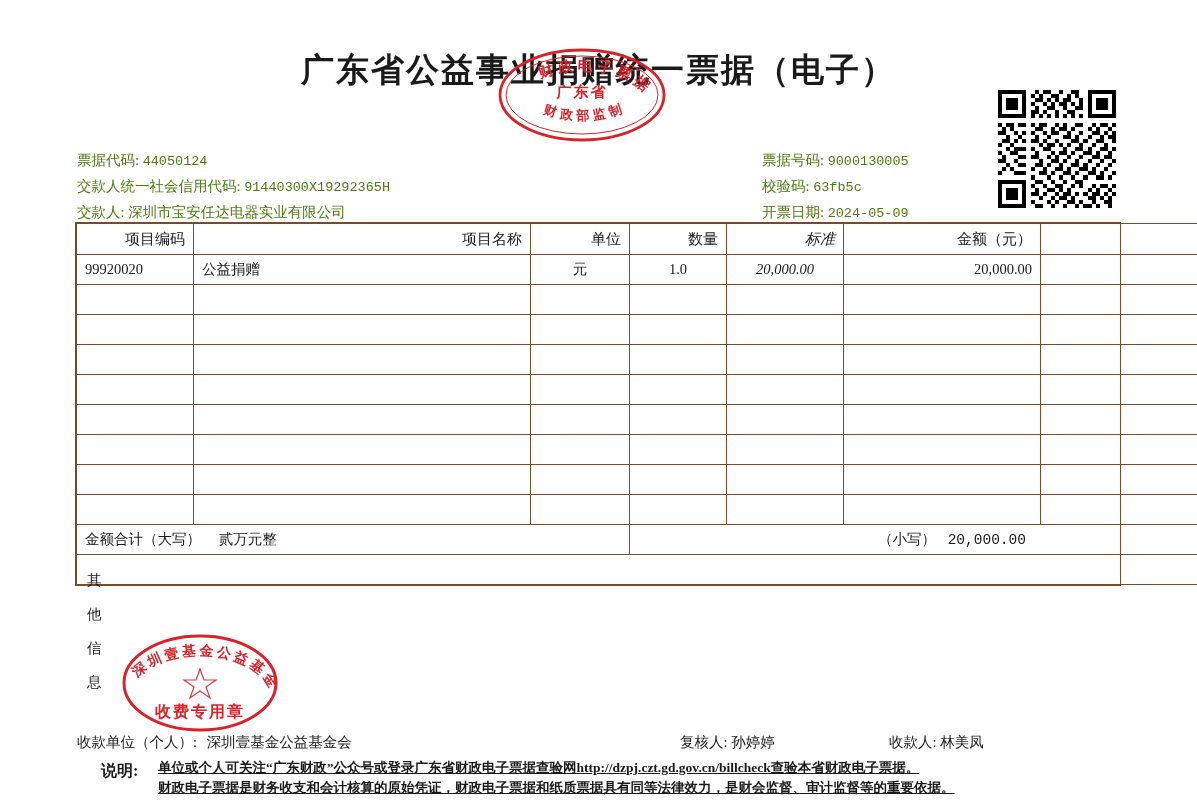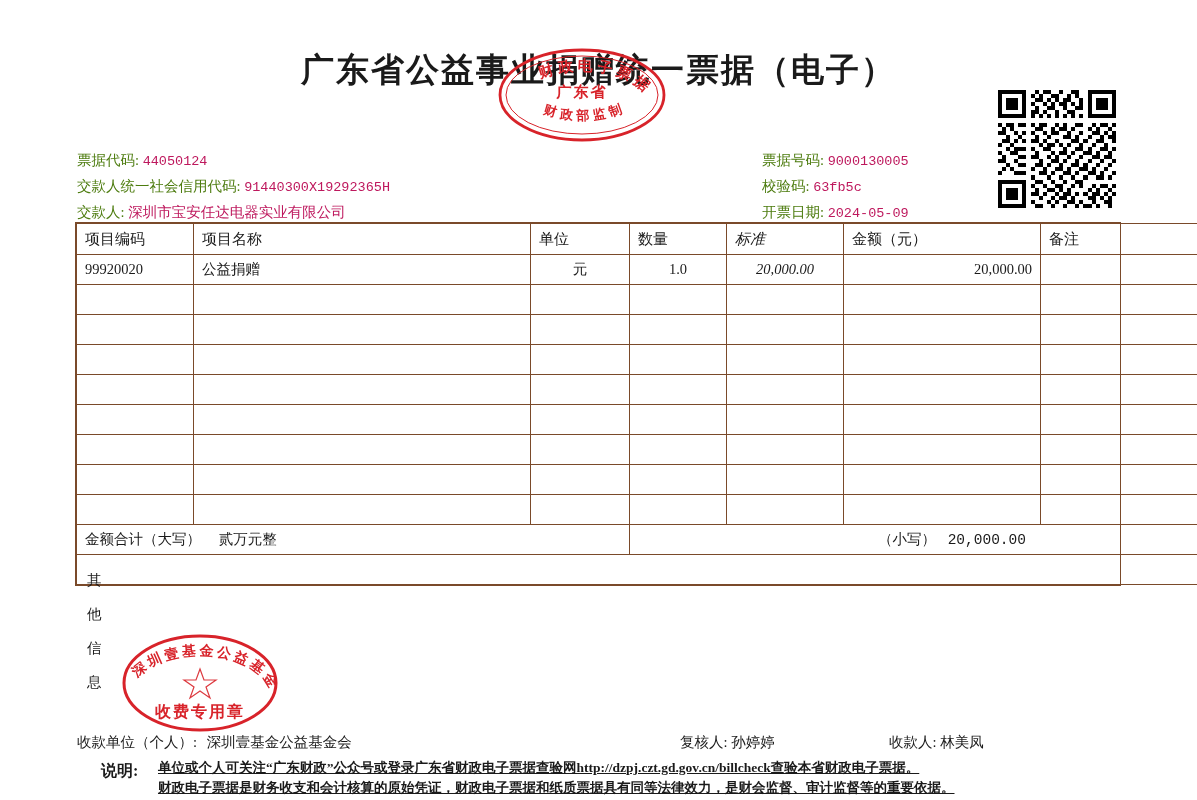"44050124" .meta-val { color: #be185d -> #4d7c0f }
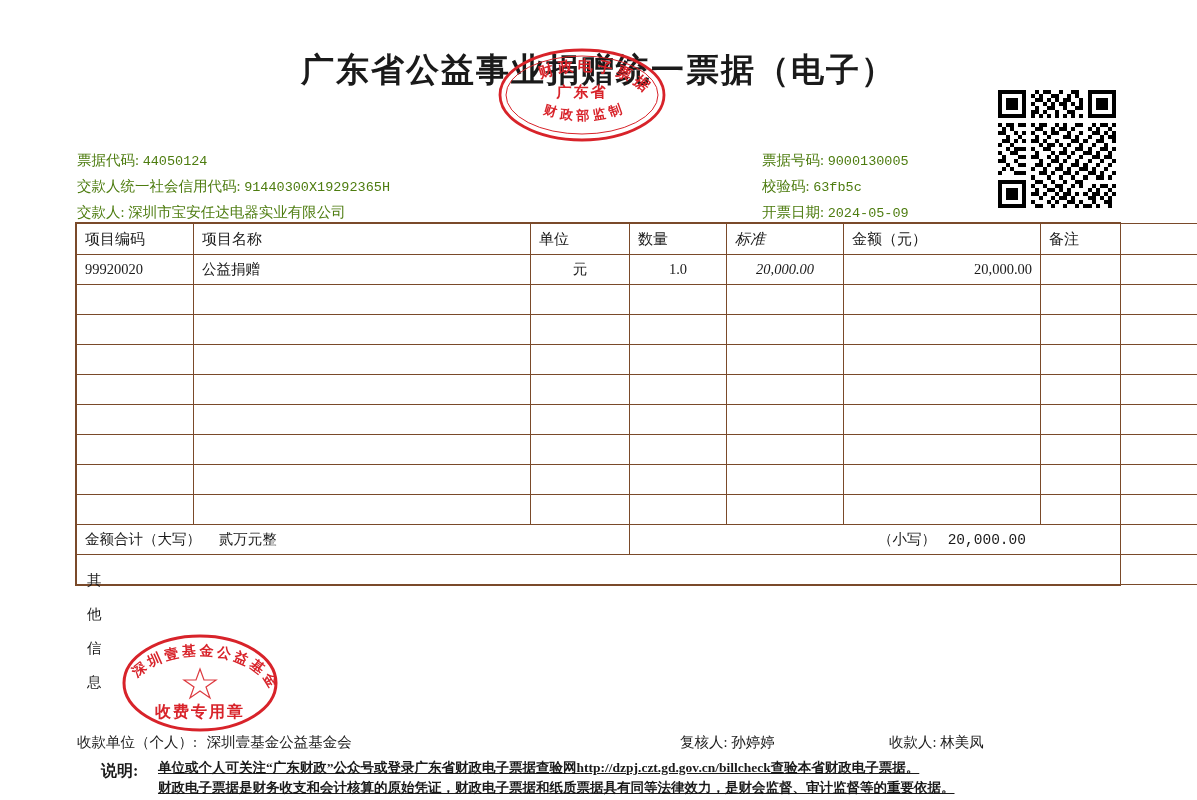"项目编码" table.grid th { text-align: left -> right }
